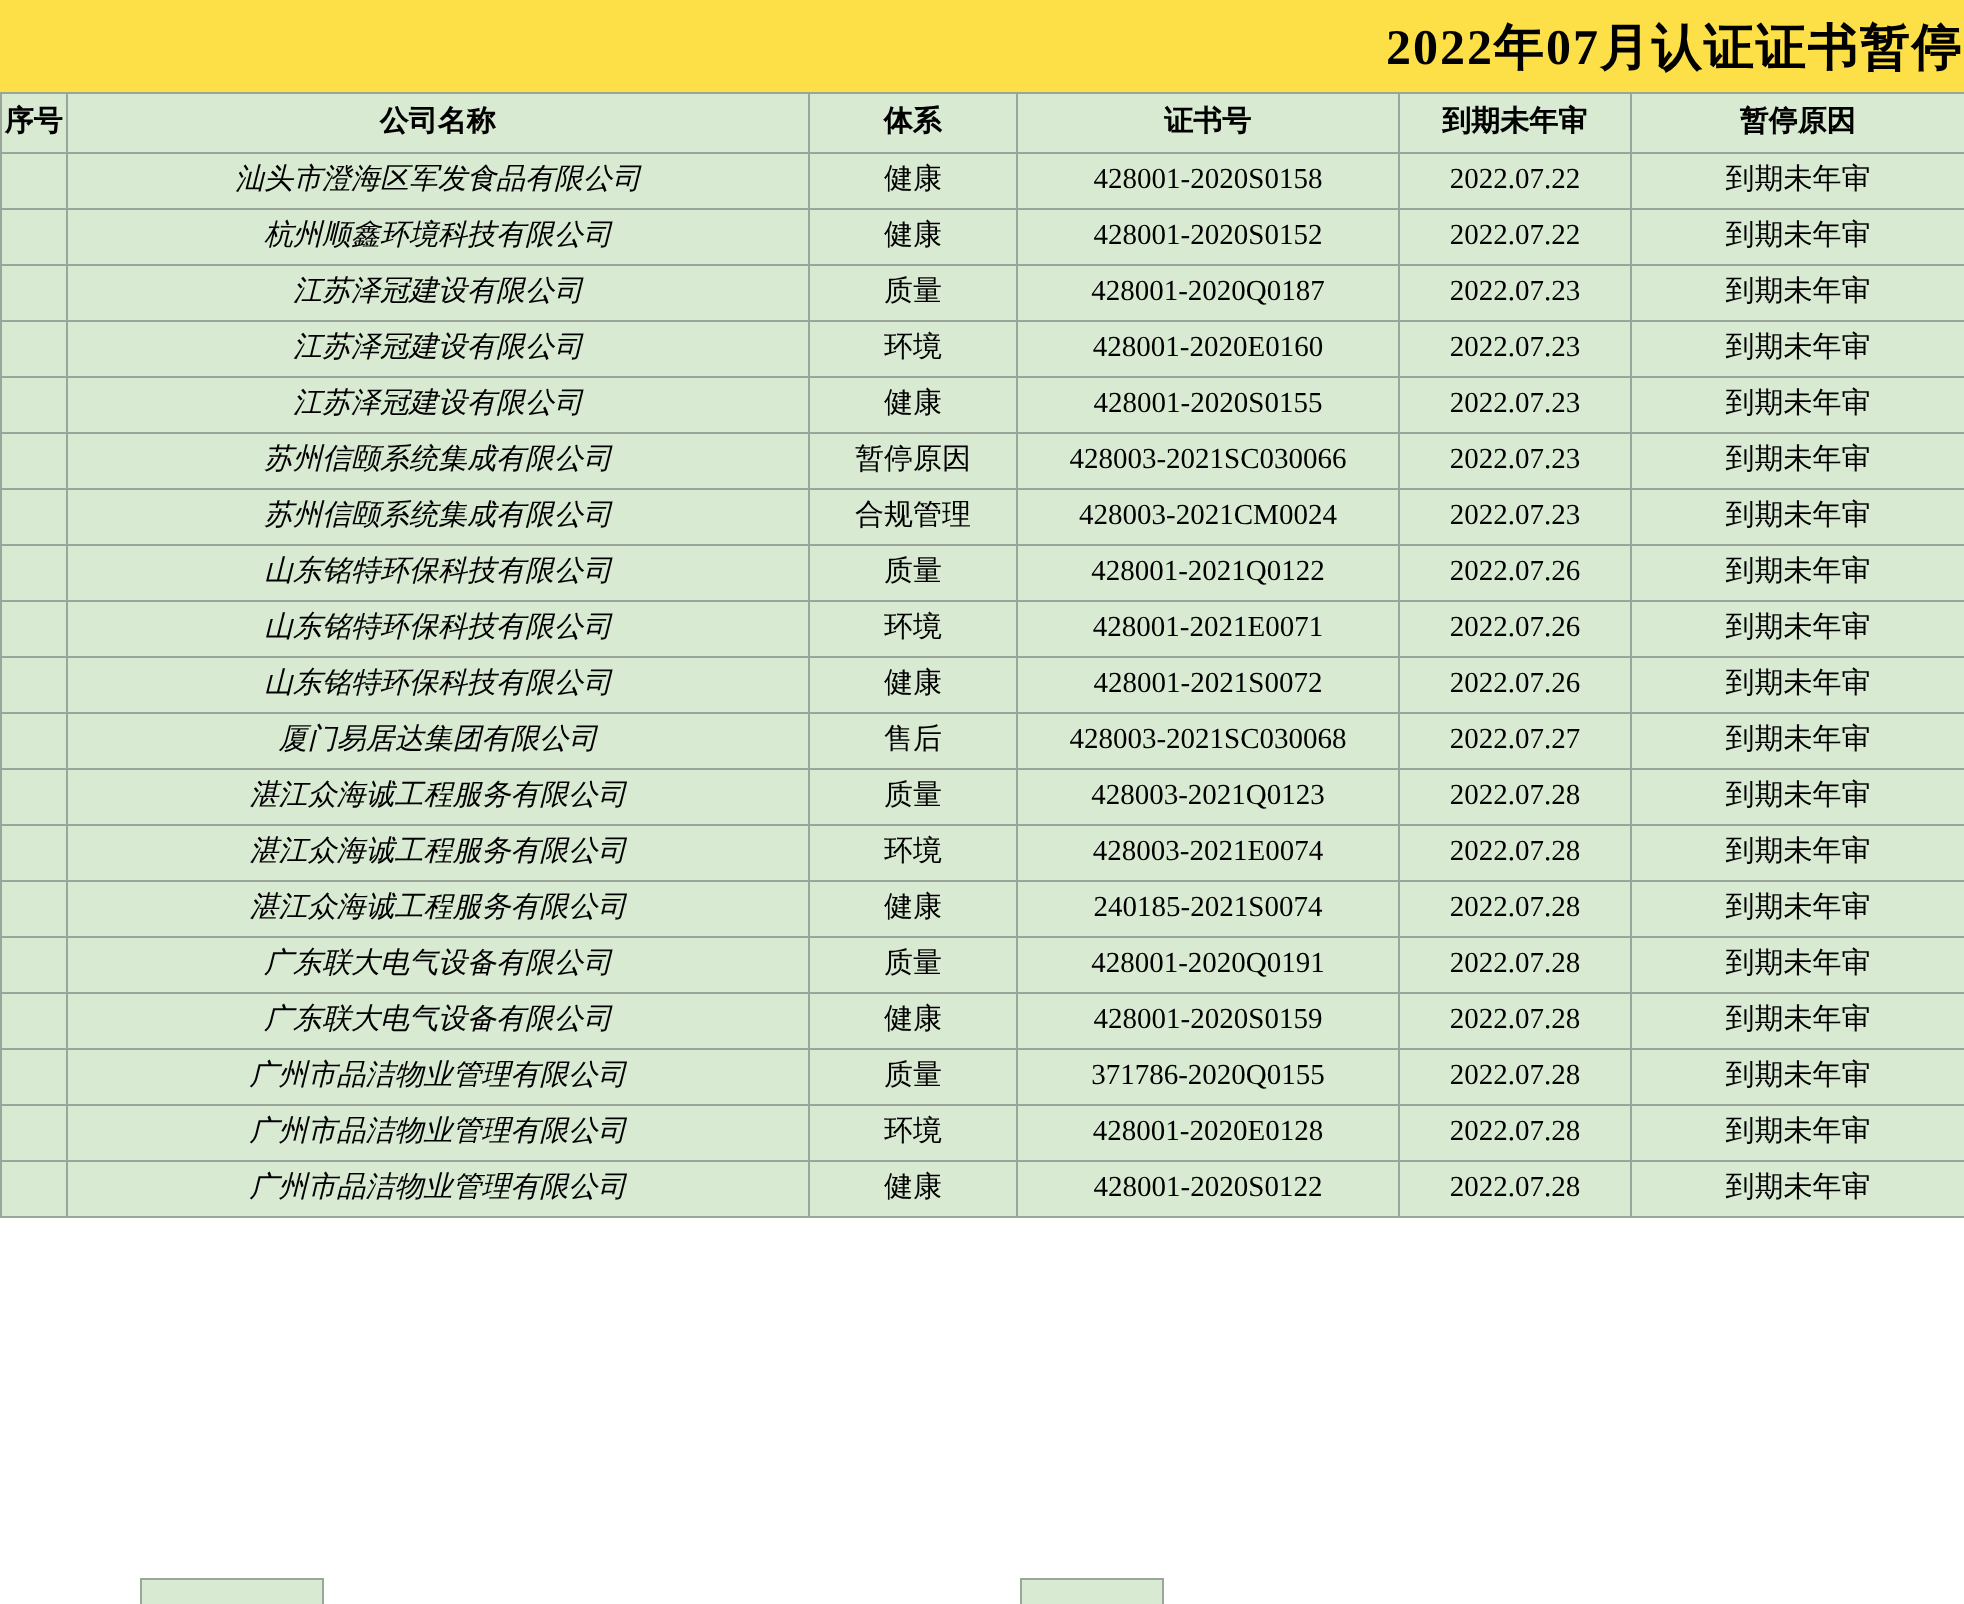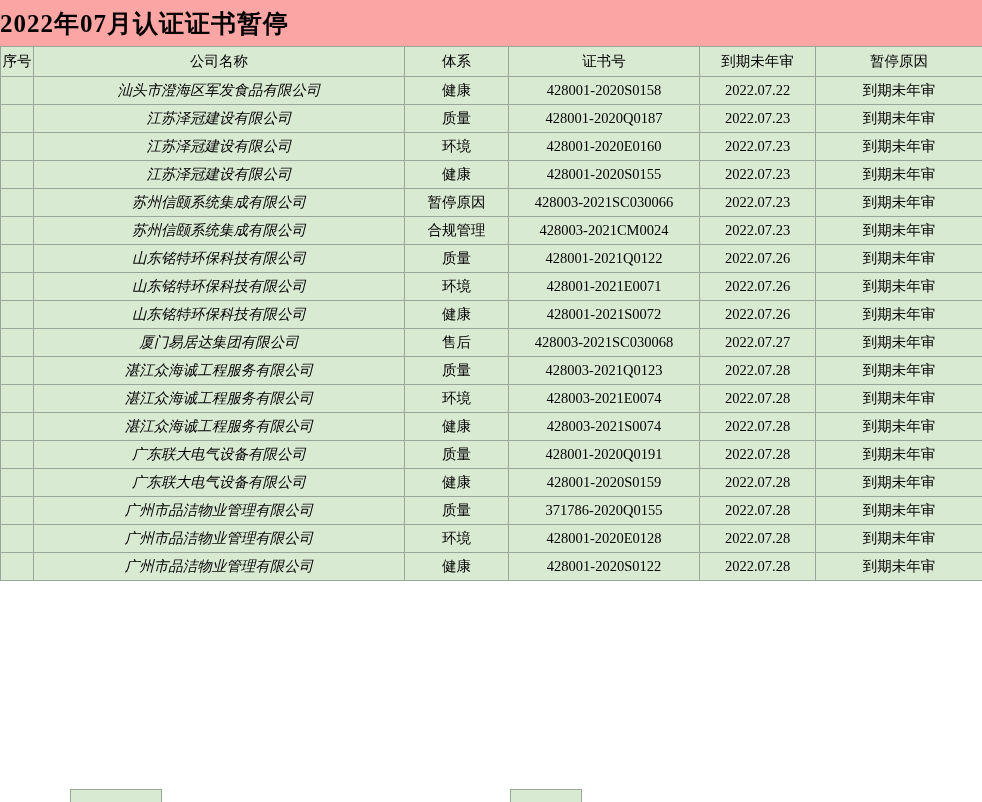"2022年07月认证证书暂停" .title-bar { background: #fca5a5 -> #fde047; justify-content: flex-start -> flex-end }
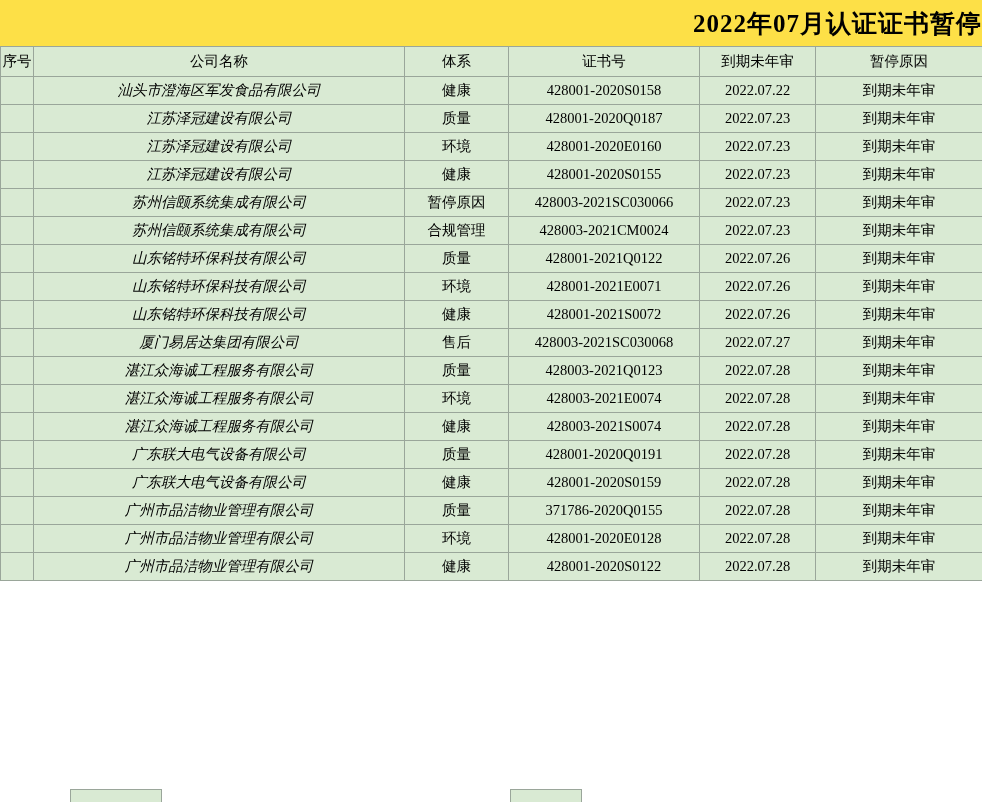"序号" table.cert-table thead th { font-weight: normal -> bold }
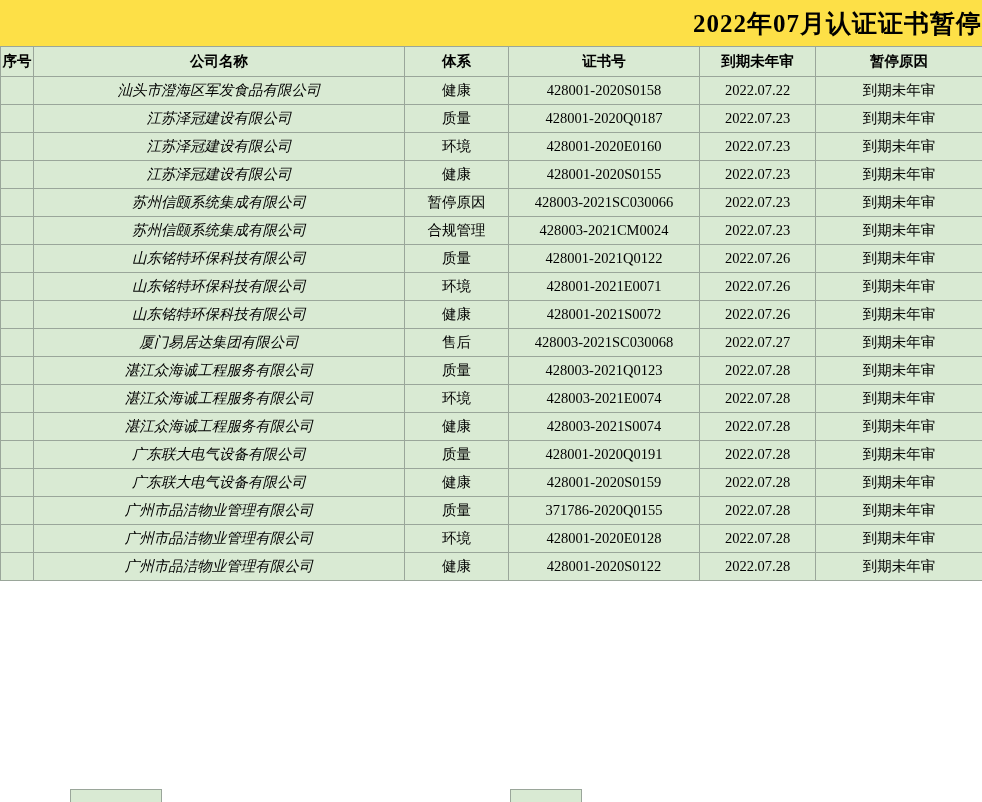"杭州顺鑫环境科技有限公司" tr { html: none -> <tr> <td></td> <td>杭州顺鑫环境科技有限公司</td> <td>健康</td> <td>428001-2020S0152</td> <td>2022.07.22</td> <td>到期未年审</td> </tr> }
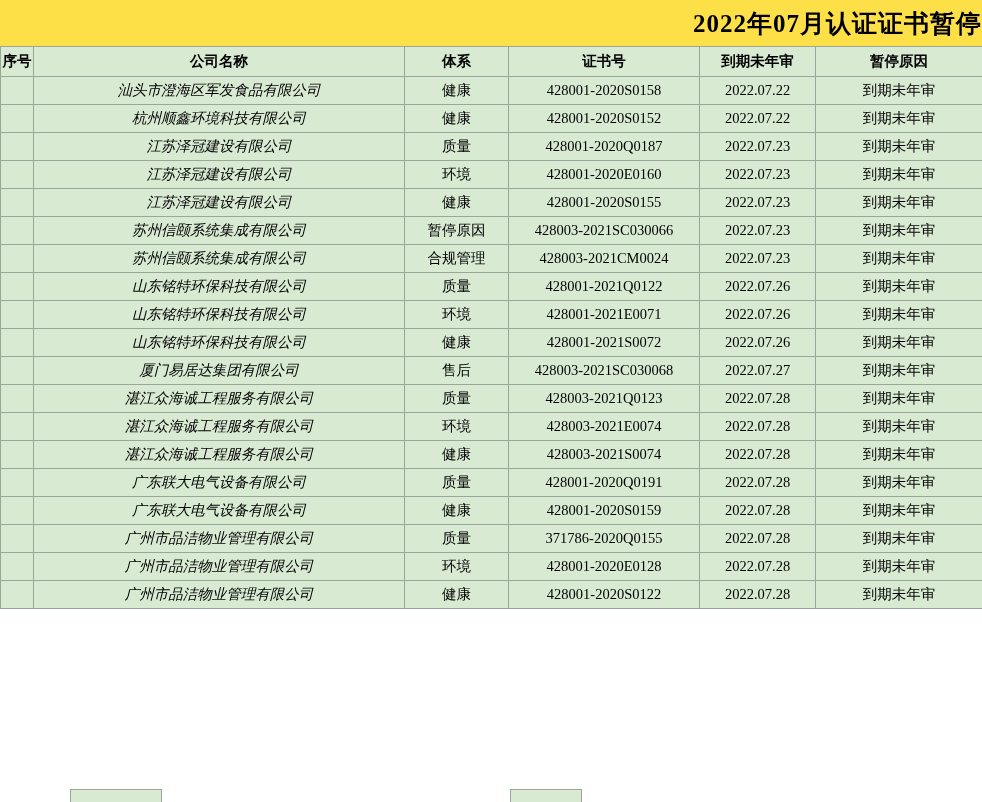"428003-2021S0074" td { text: 428003-2021S0074 -> 240185-2021S0074 }
